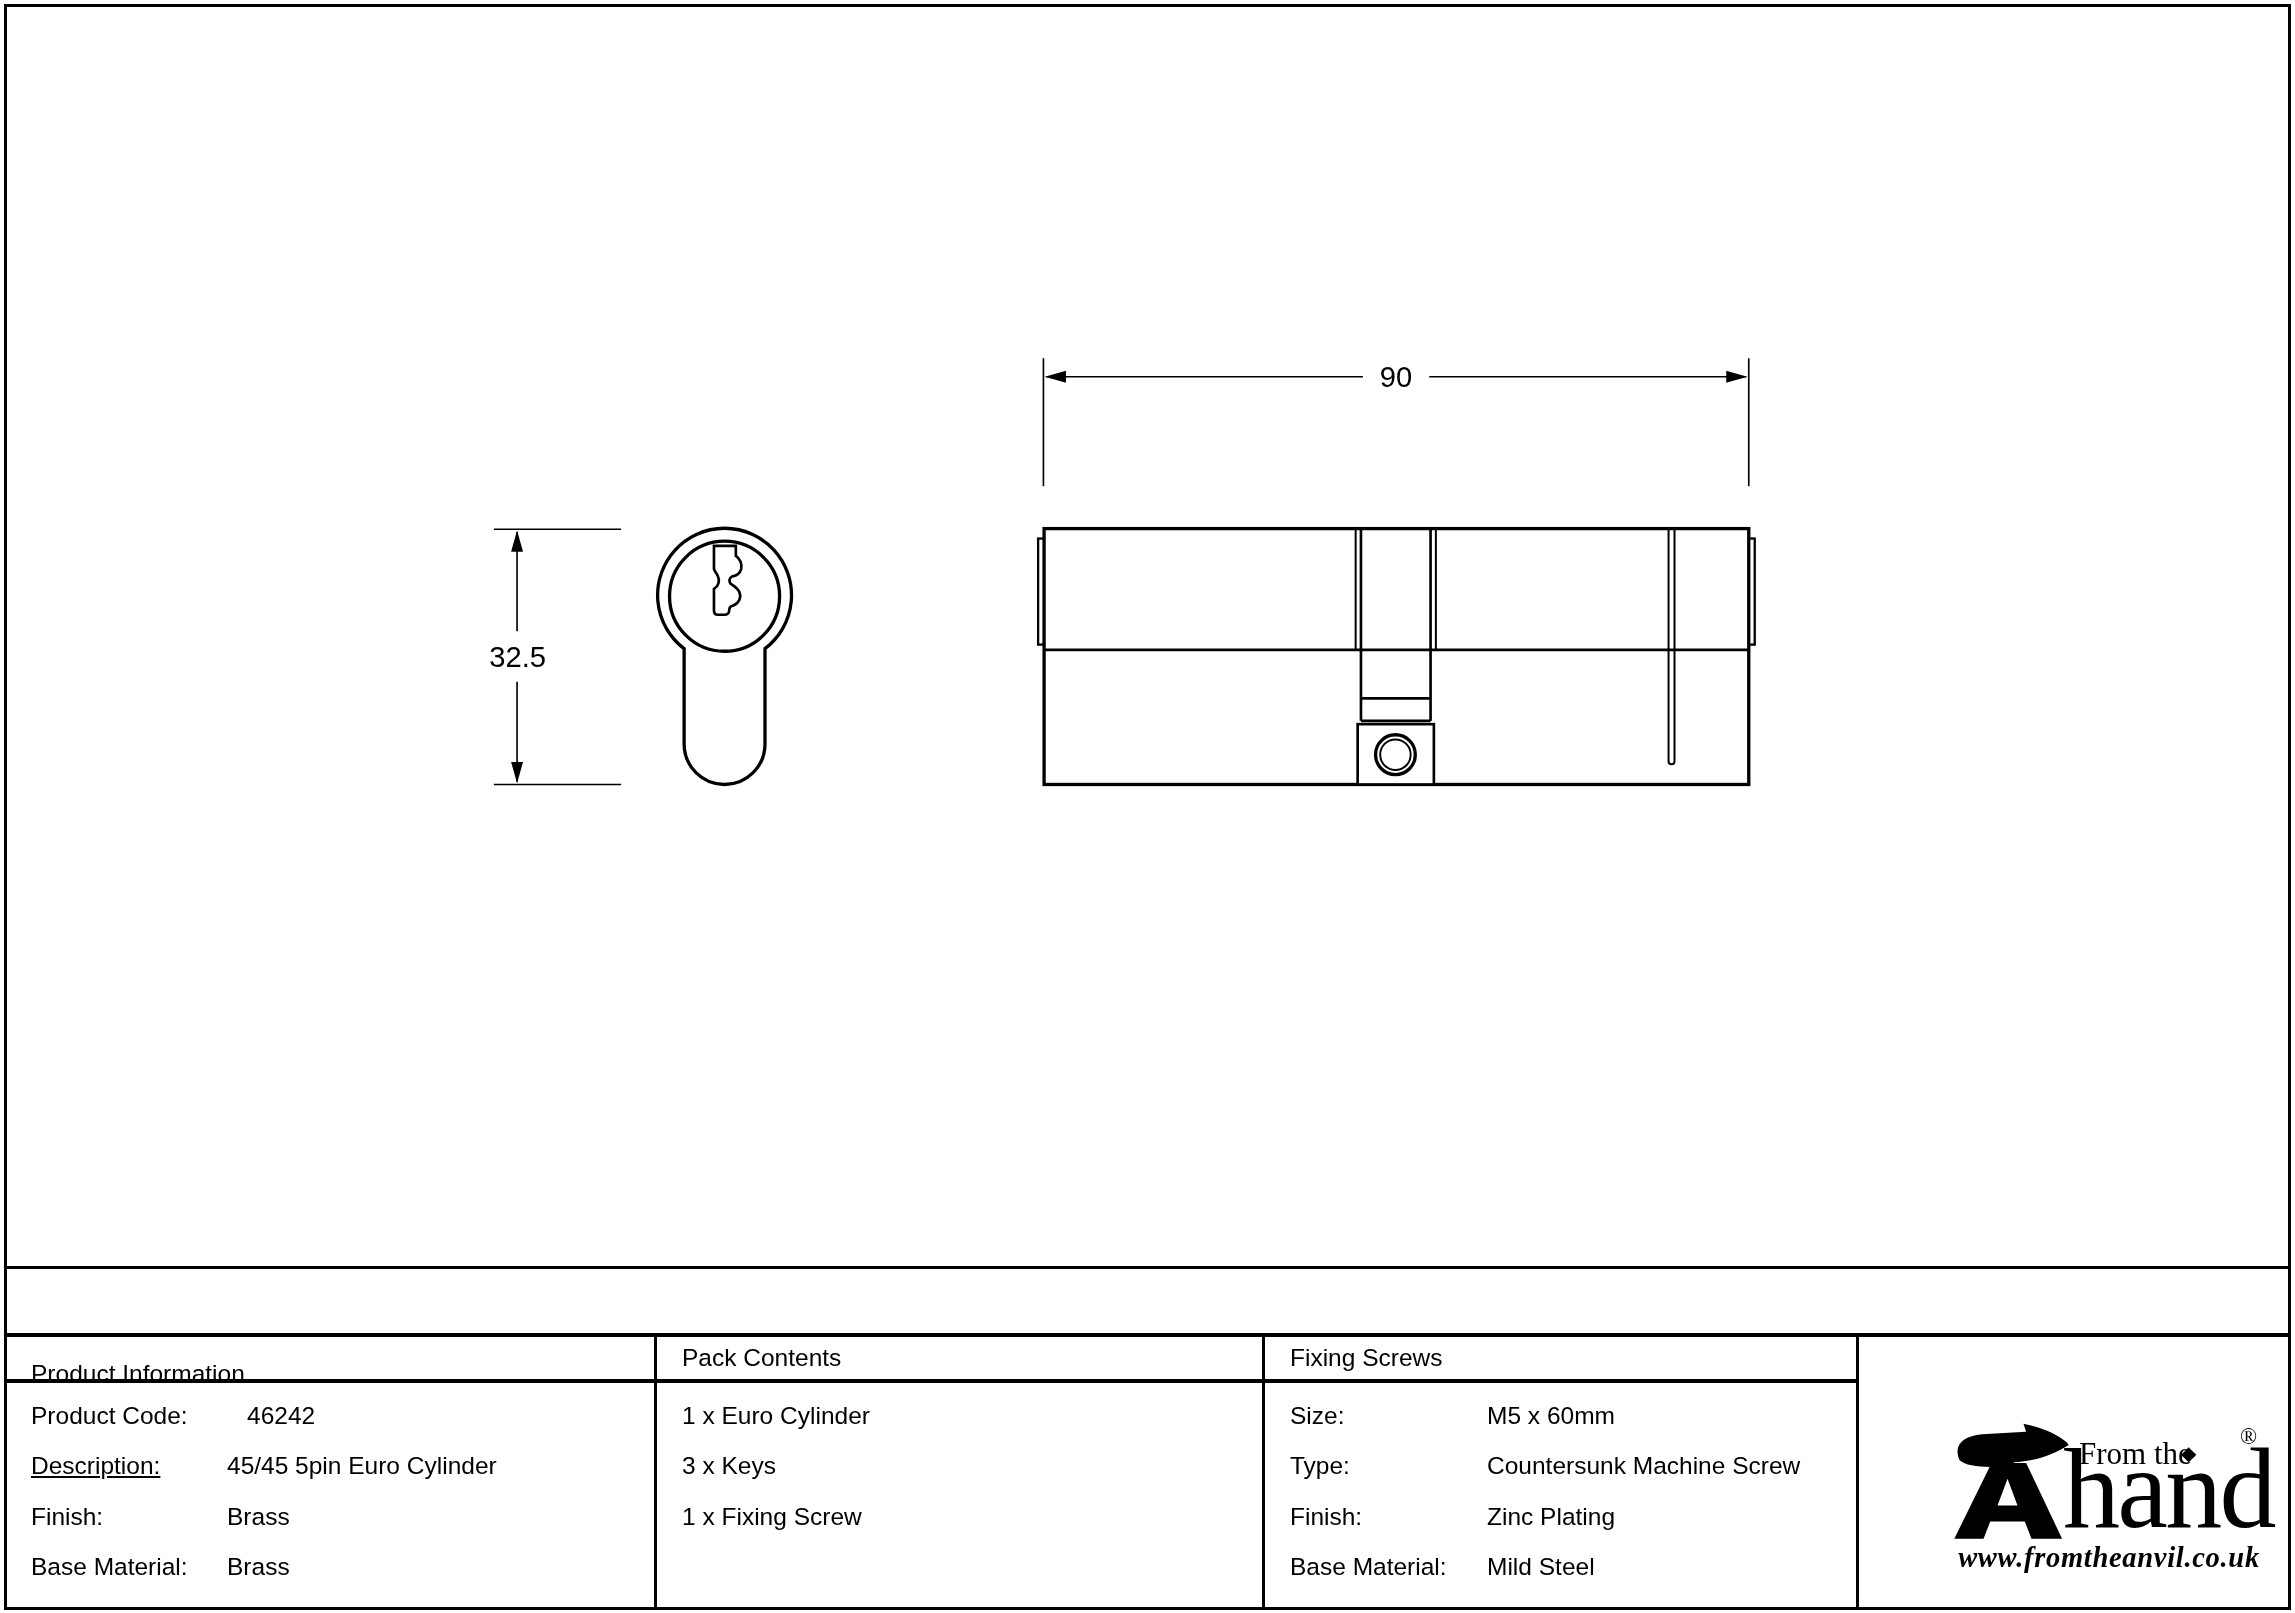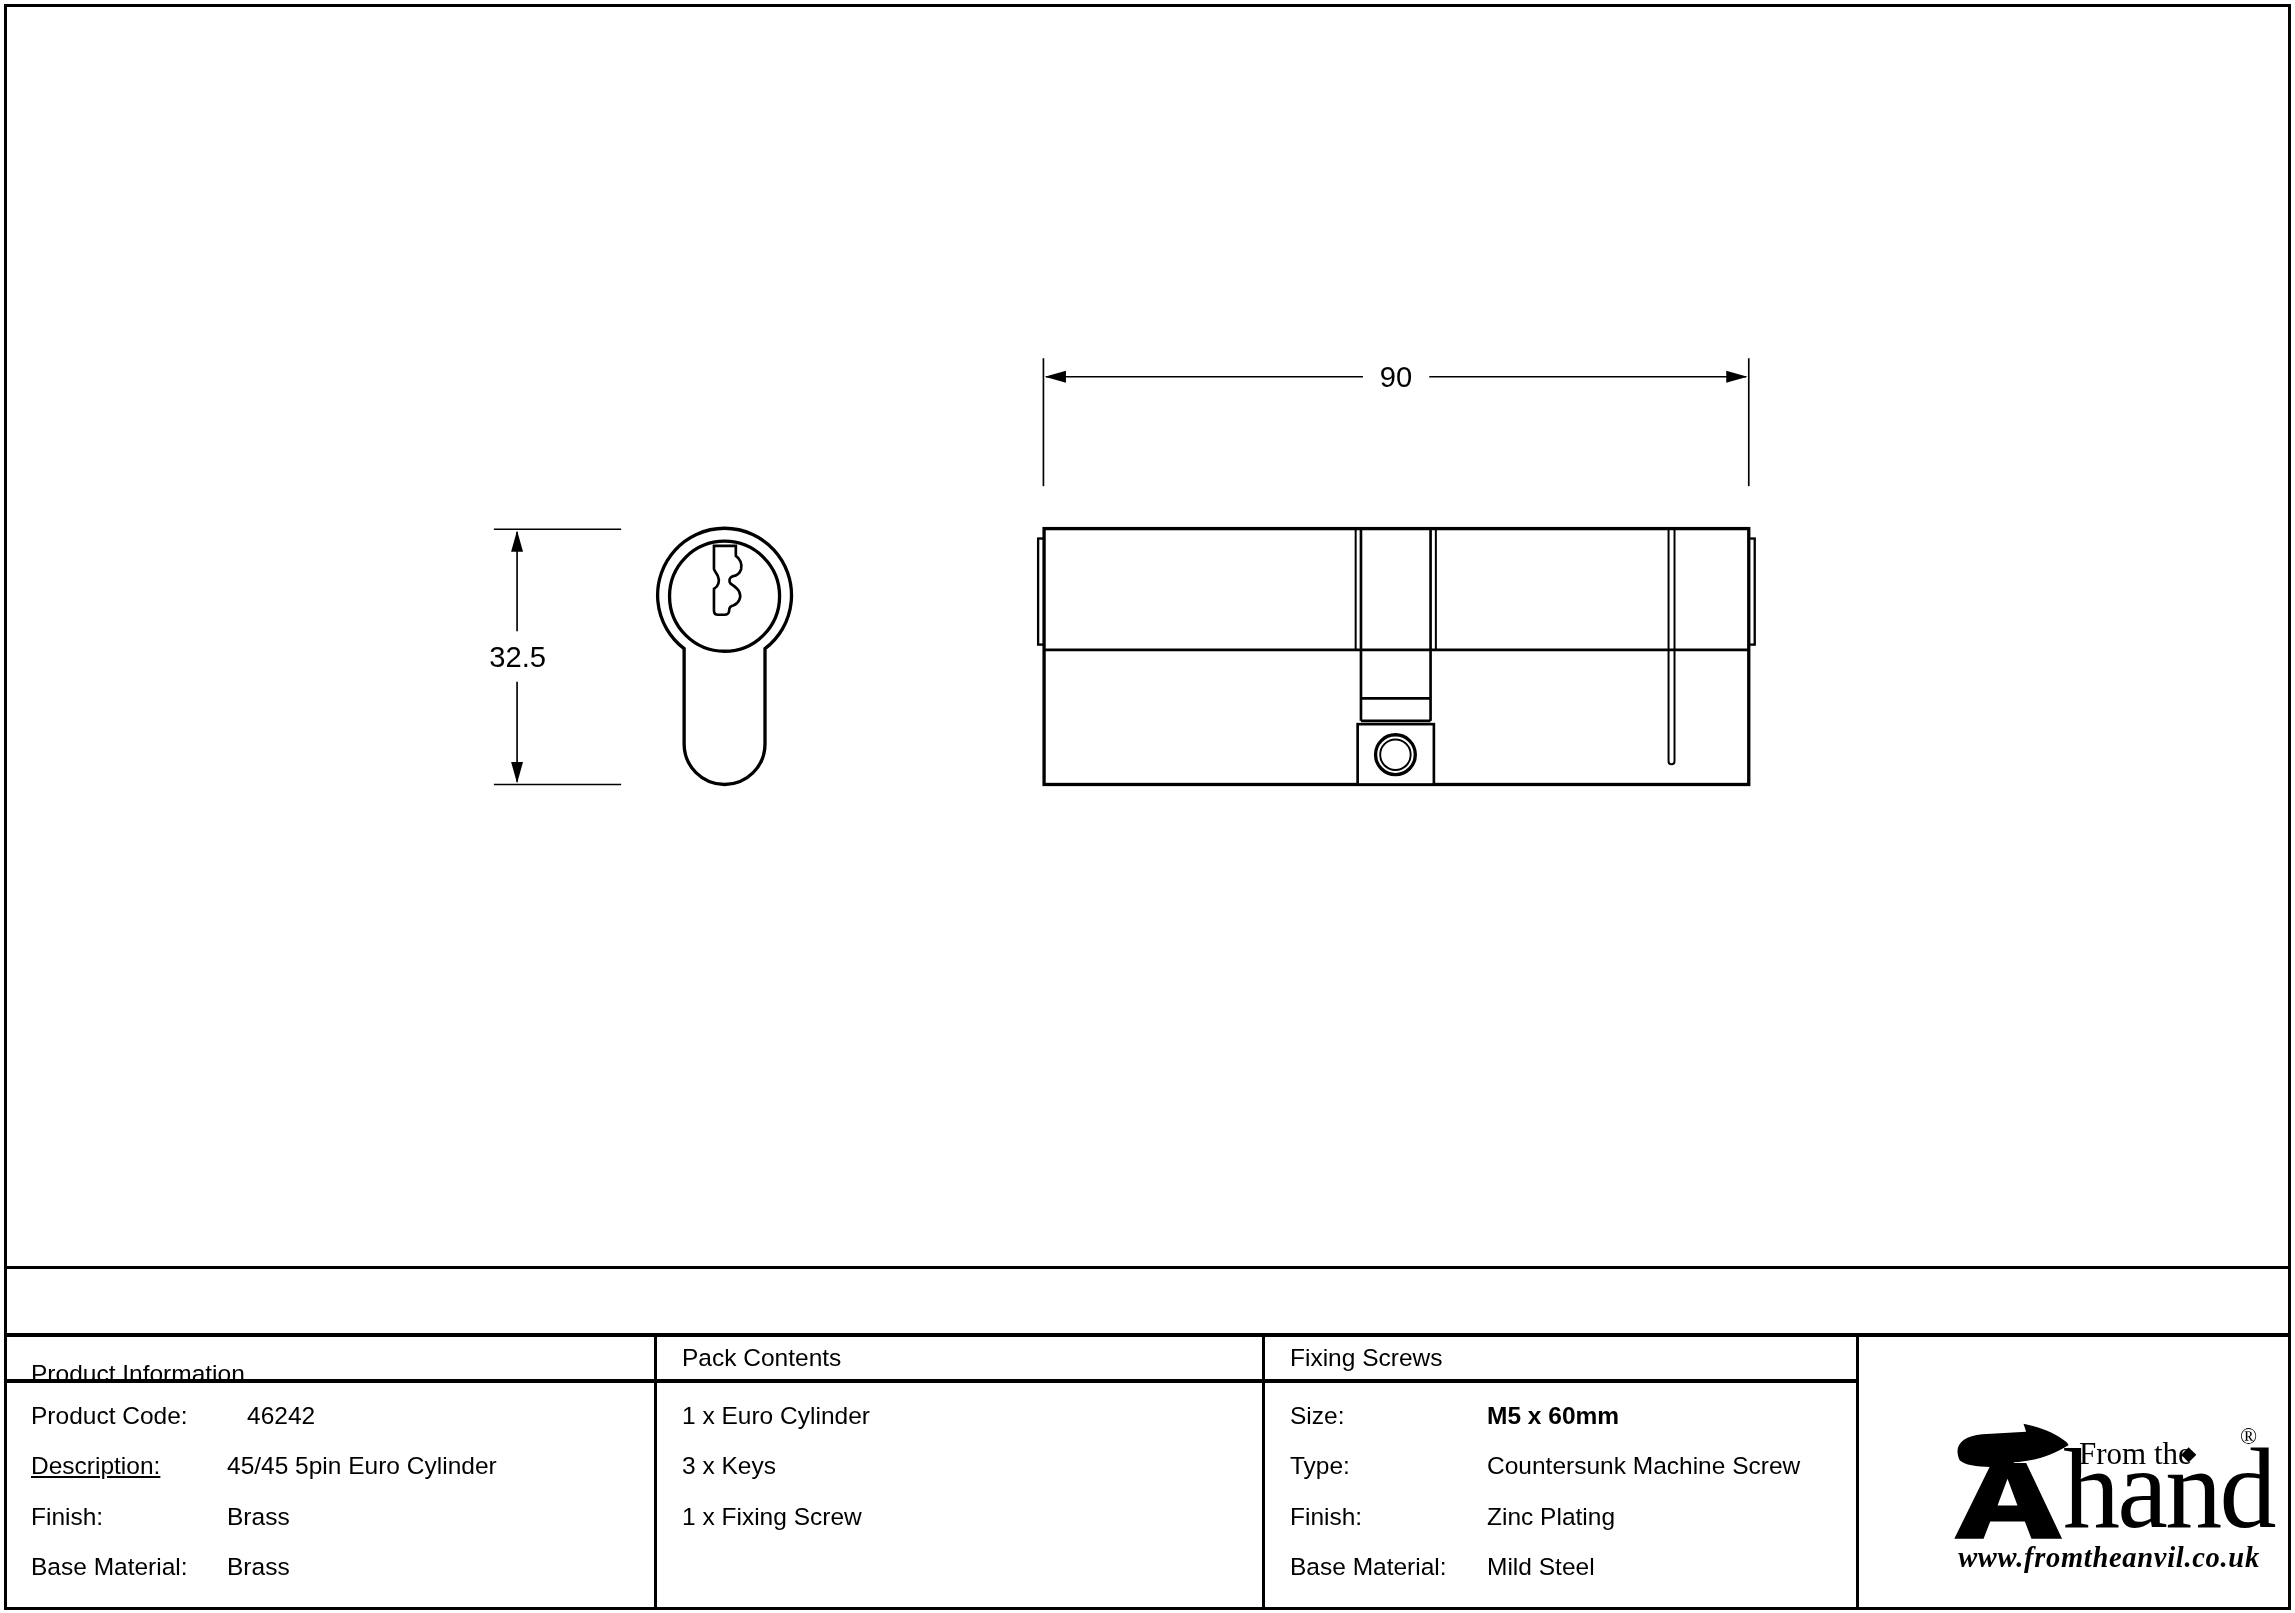"M5 x 60mm" div.txt { font-weight: bold -> none }
